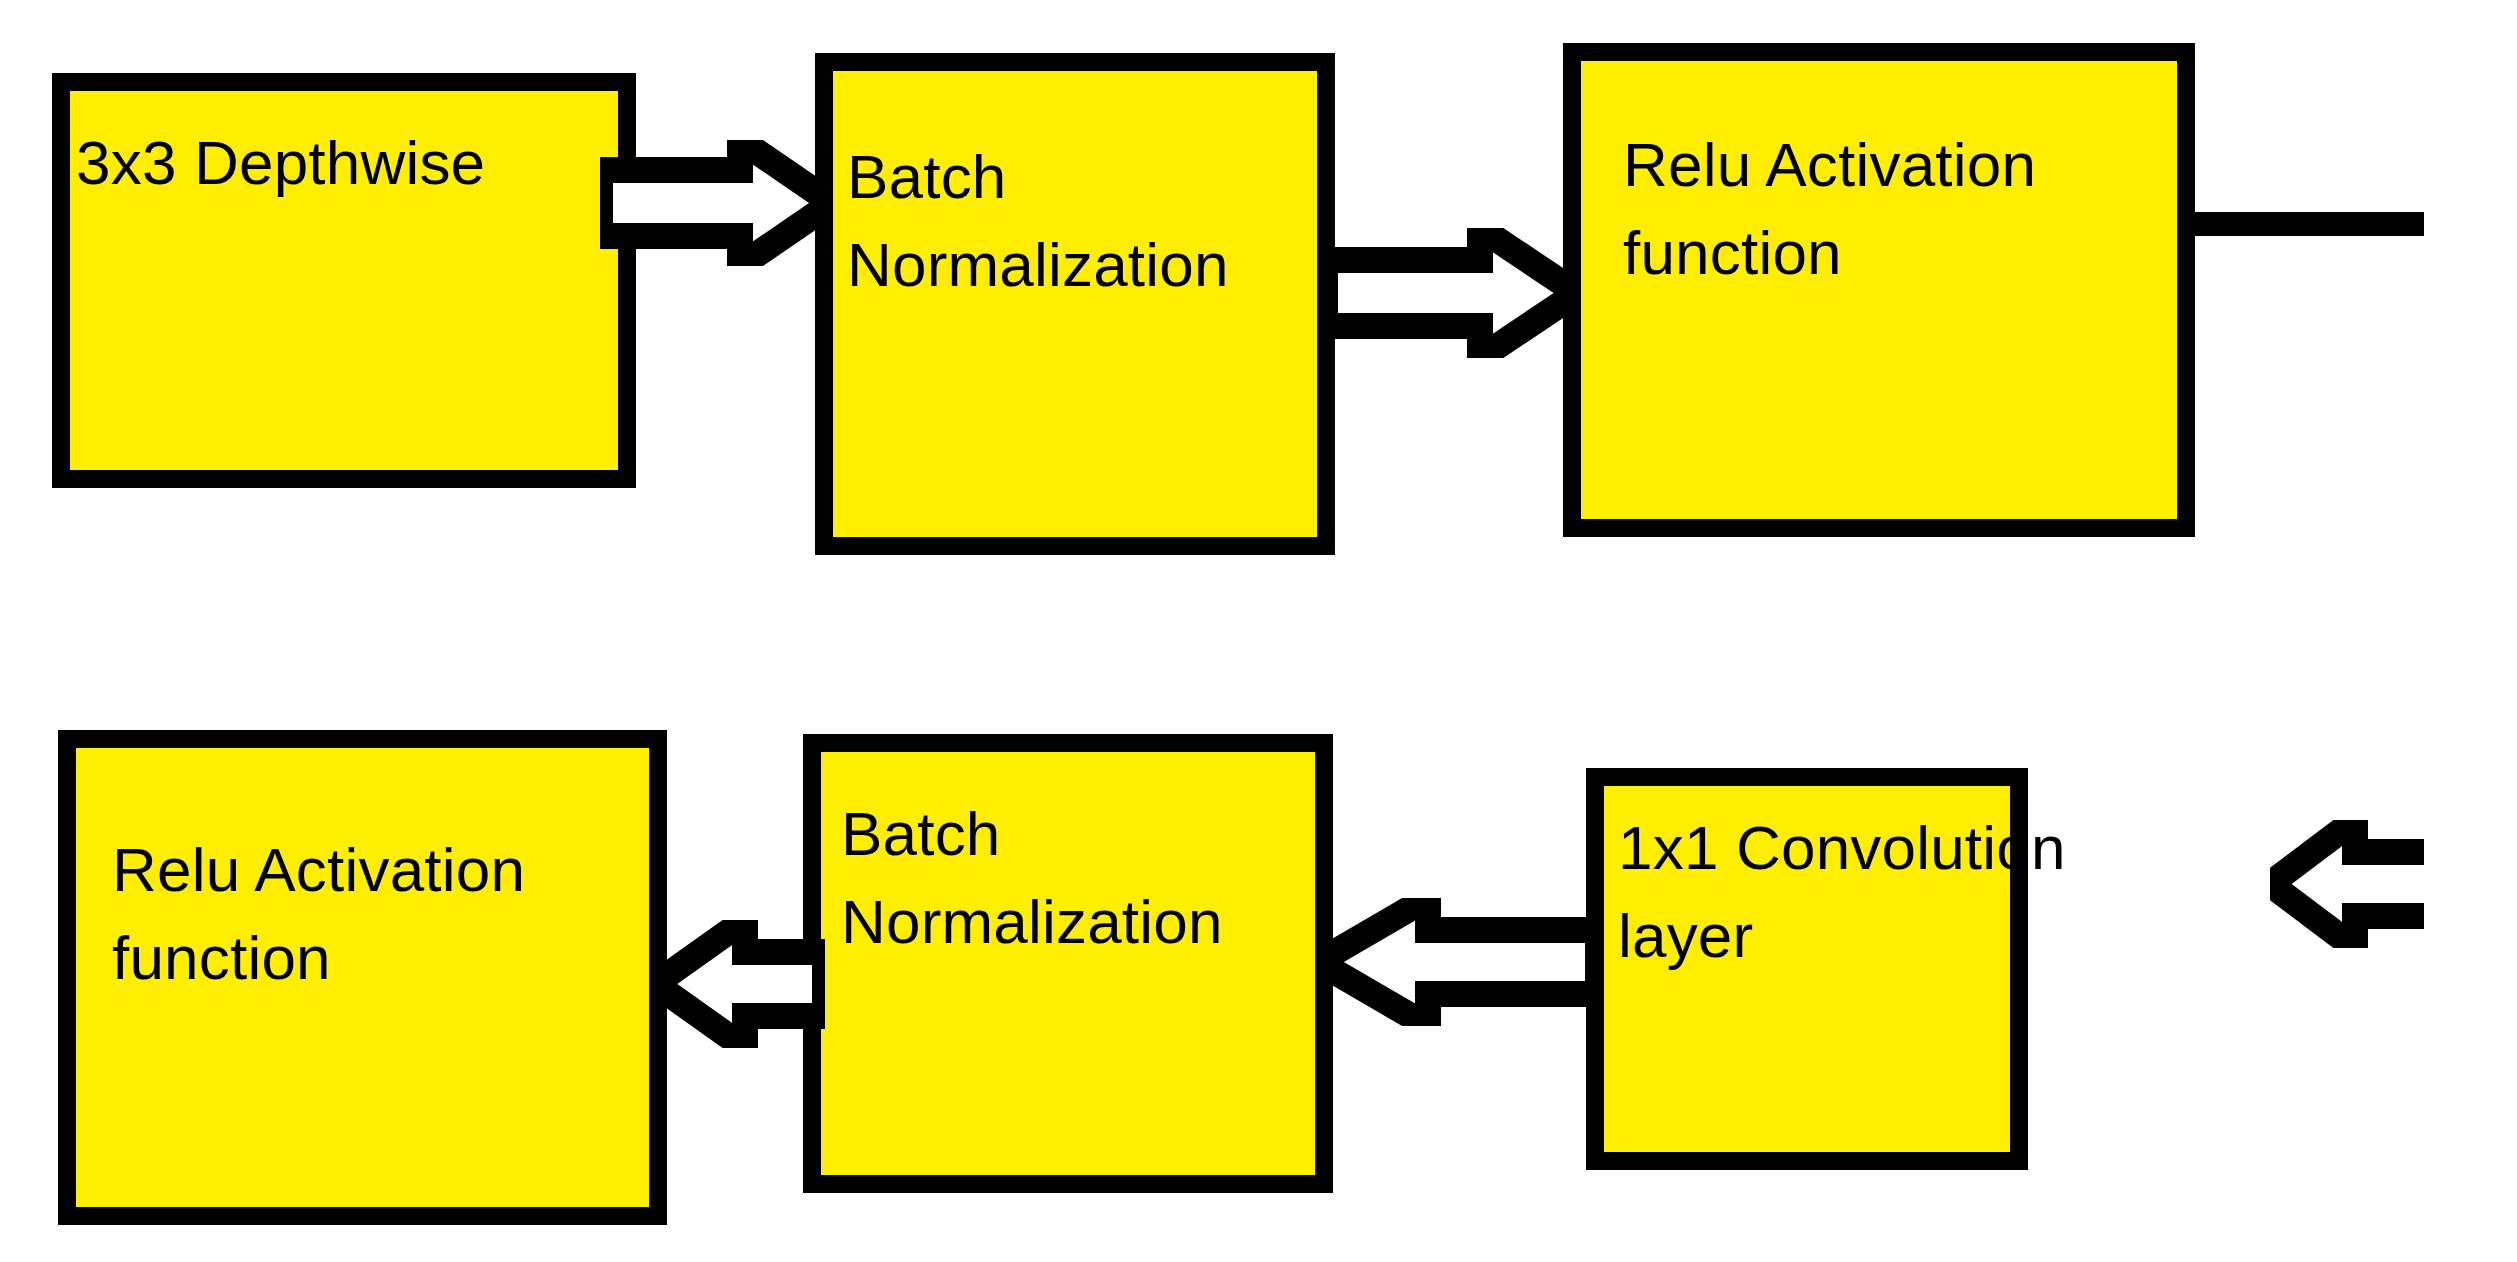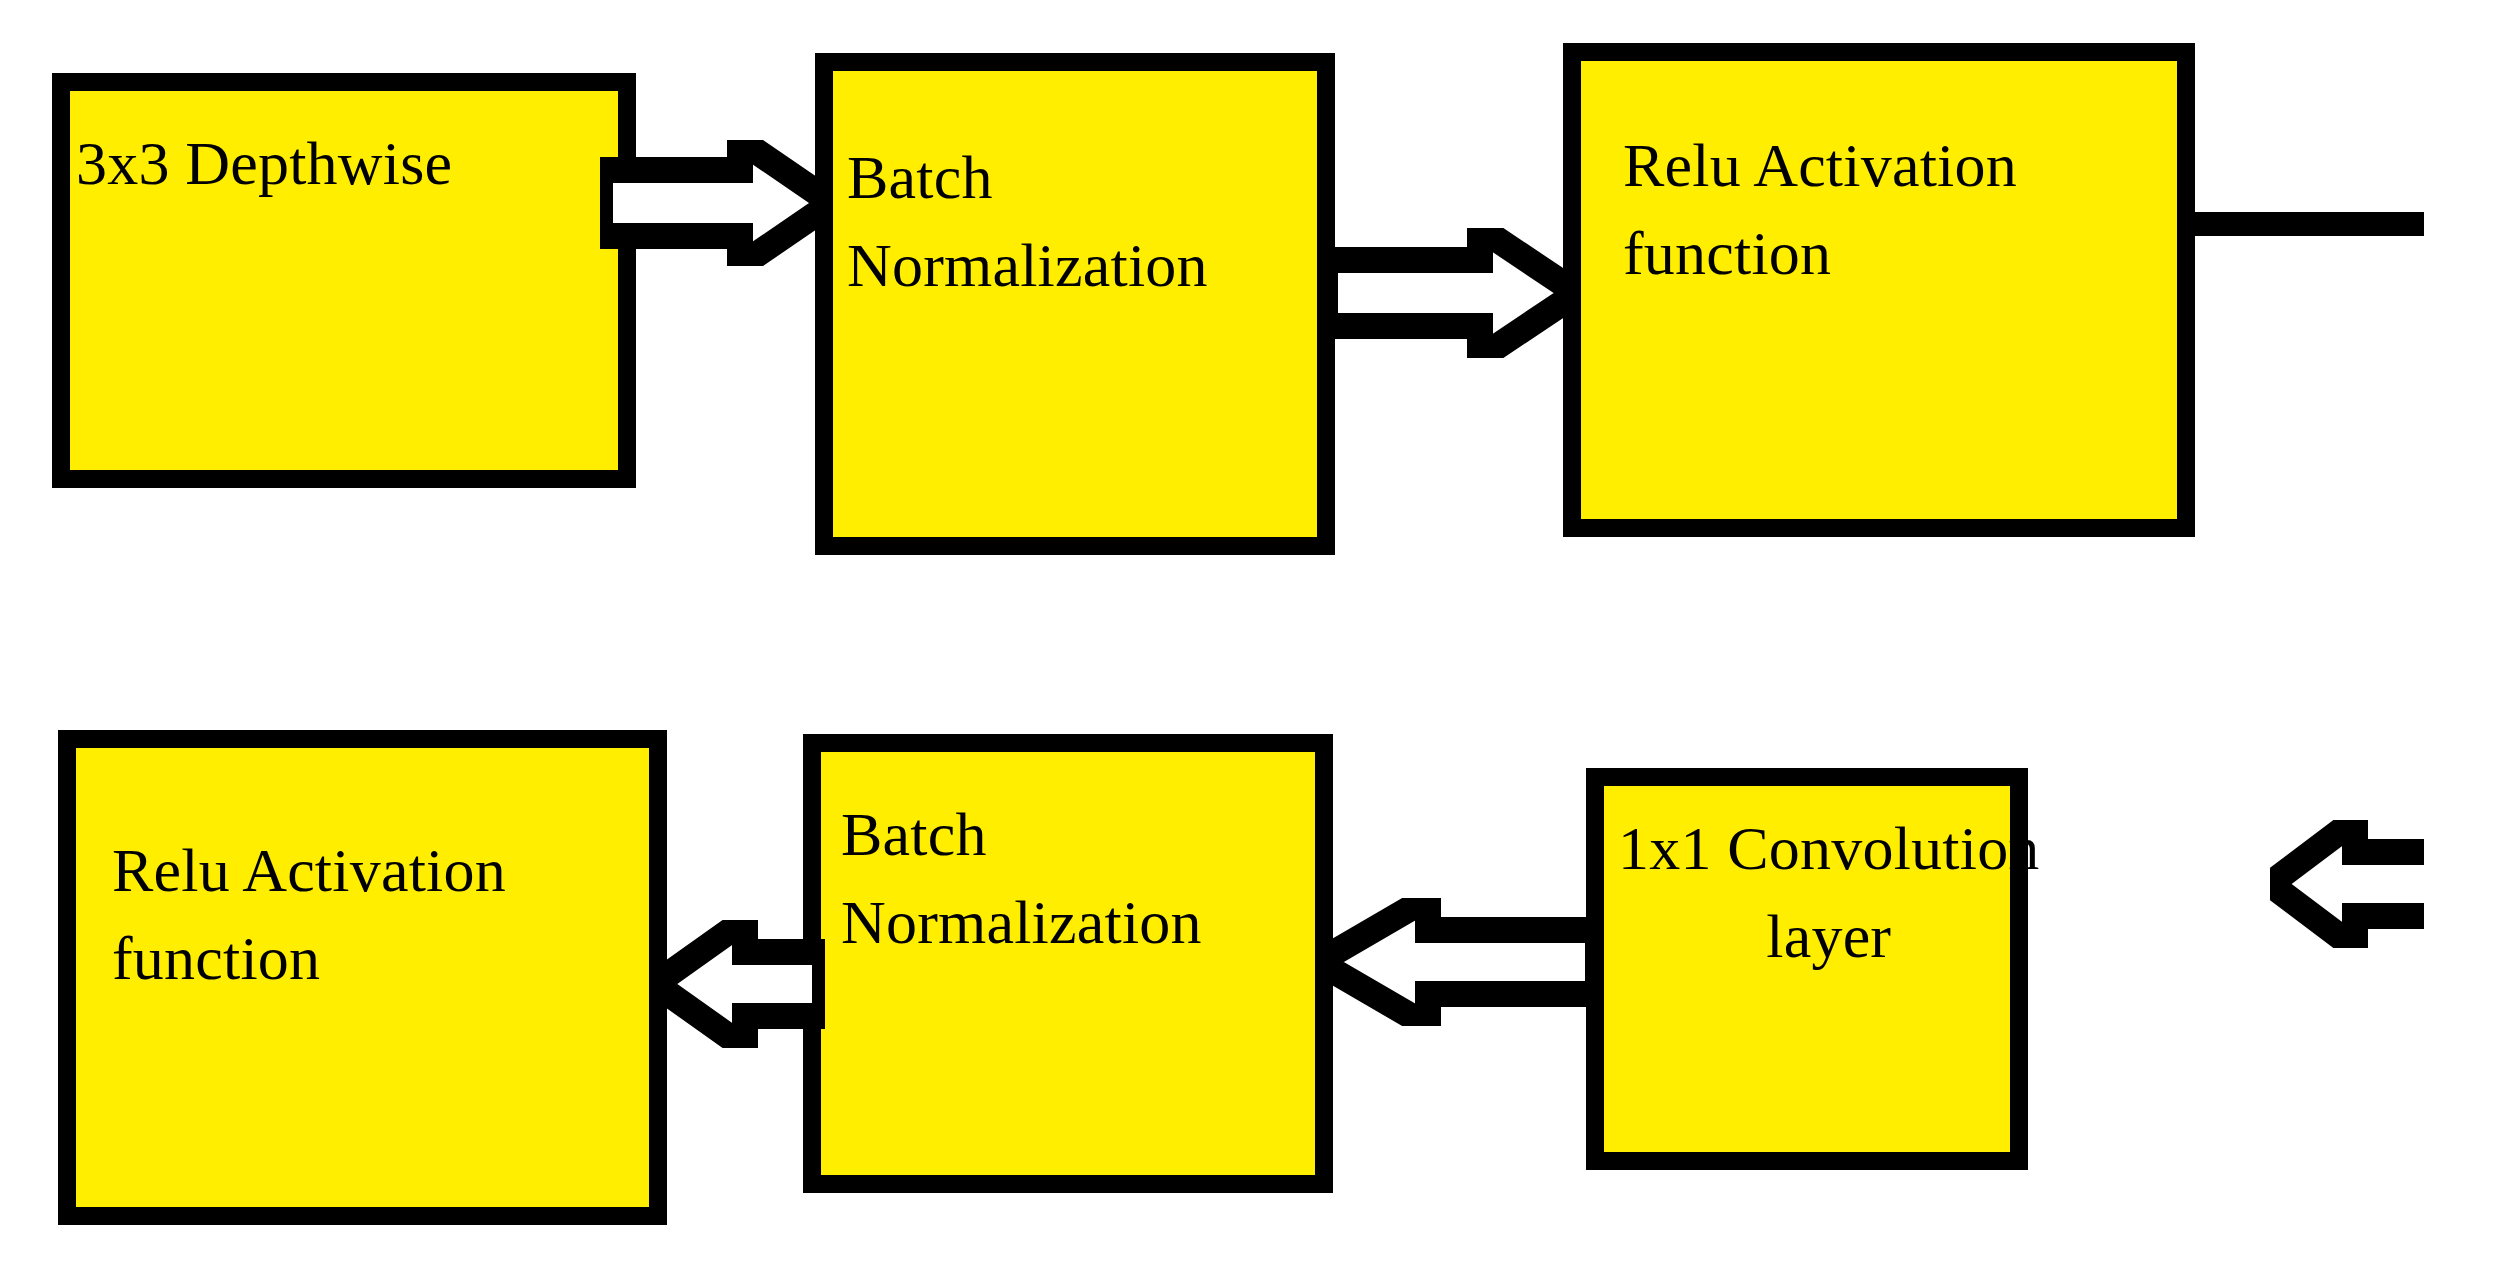"3x3 Depthwise" #canvas { font-family: Liberation Serif, serif -> Liberation Sans, sans-serif }
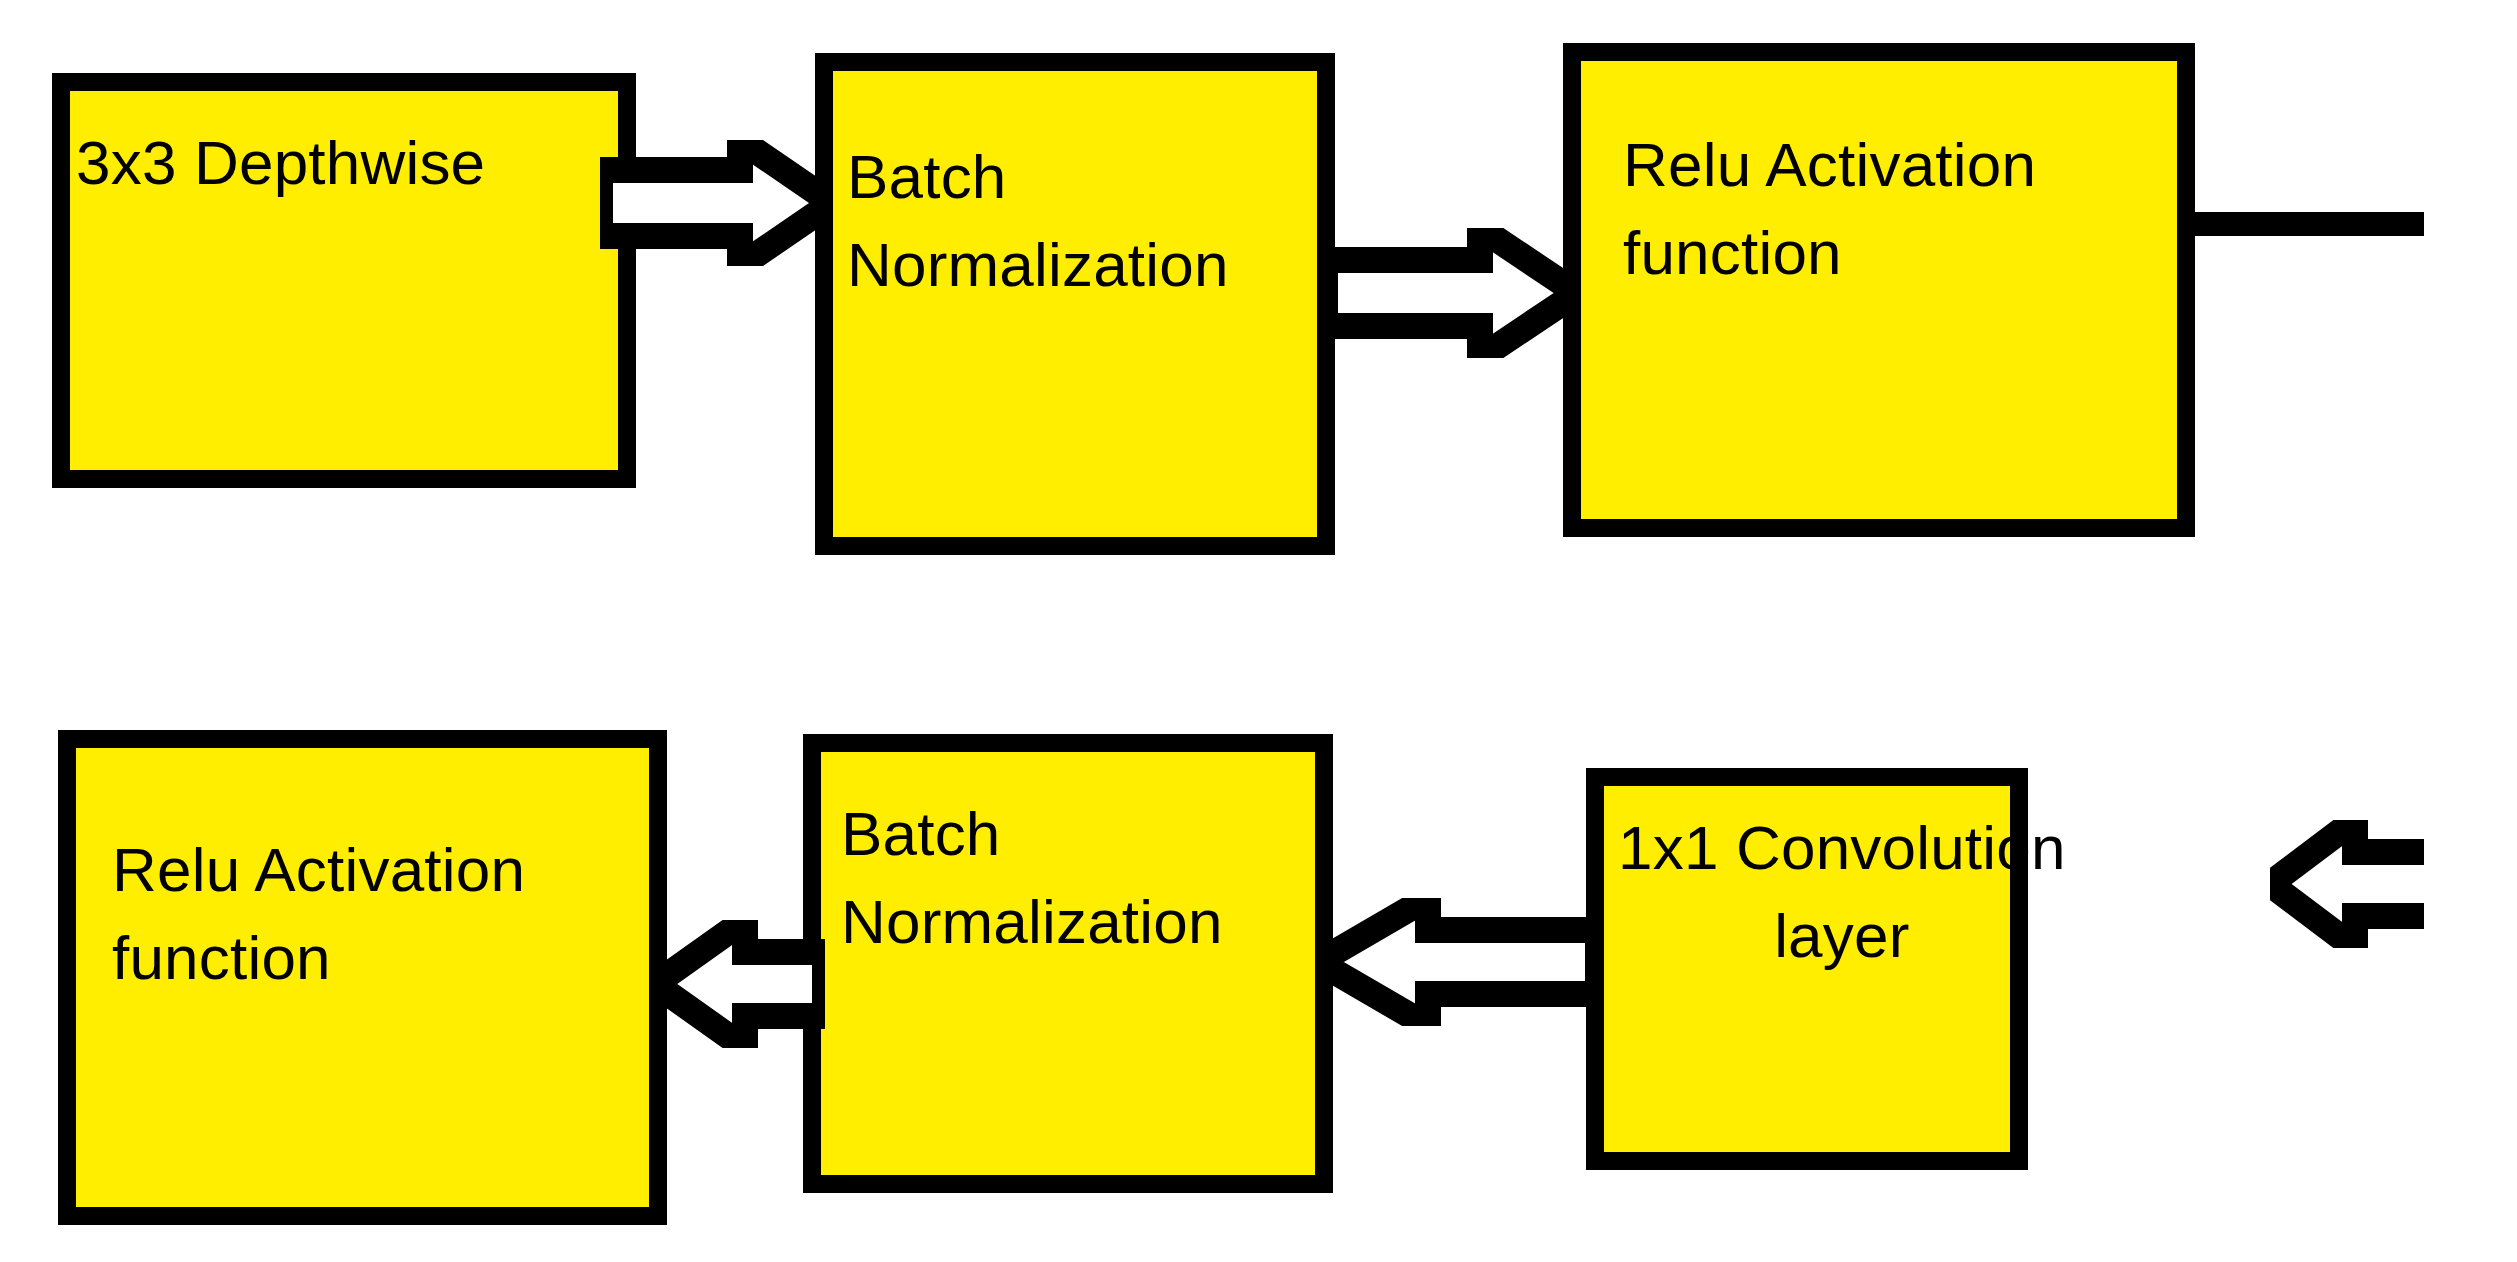"1x1 Convolution" #node-conv1x1 { text-align: center -> none }
